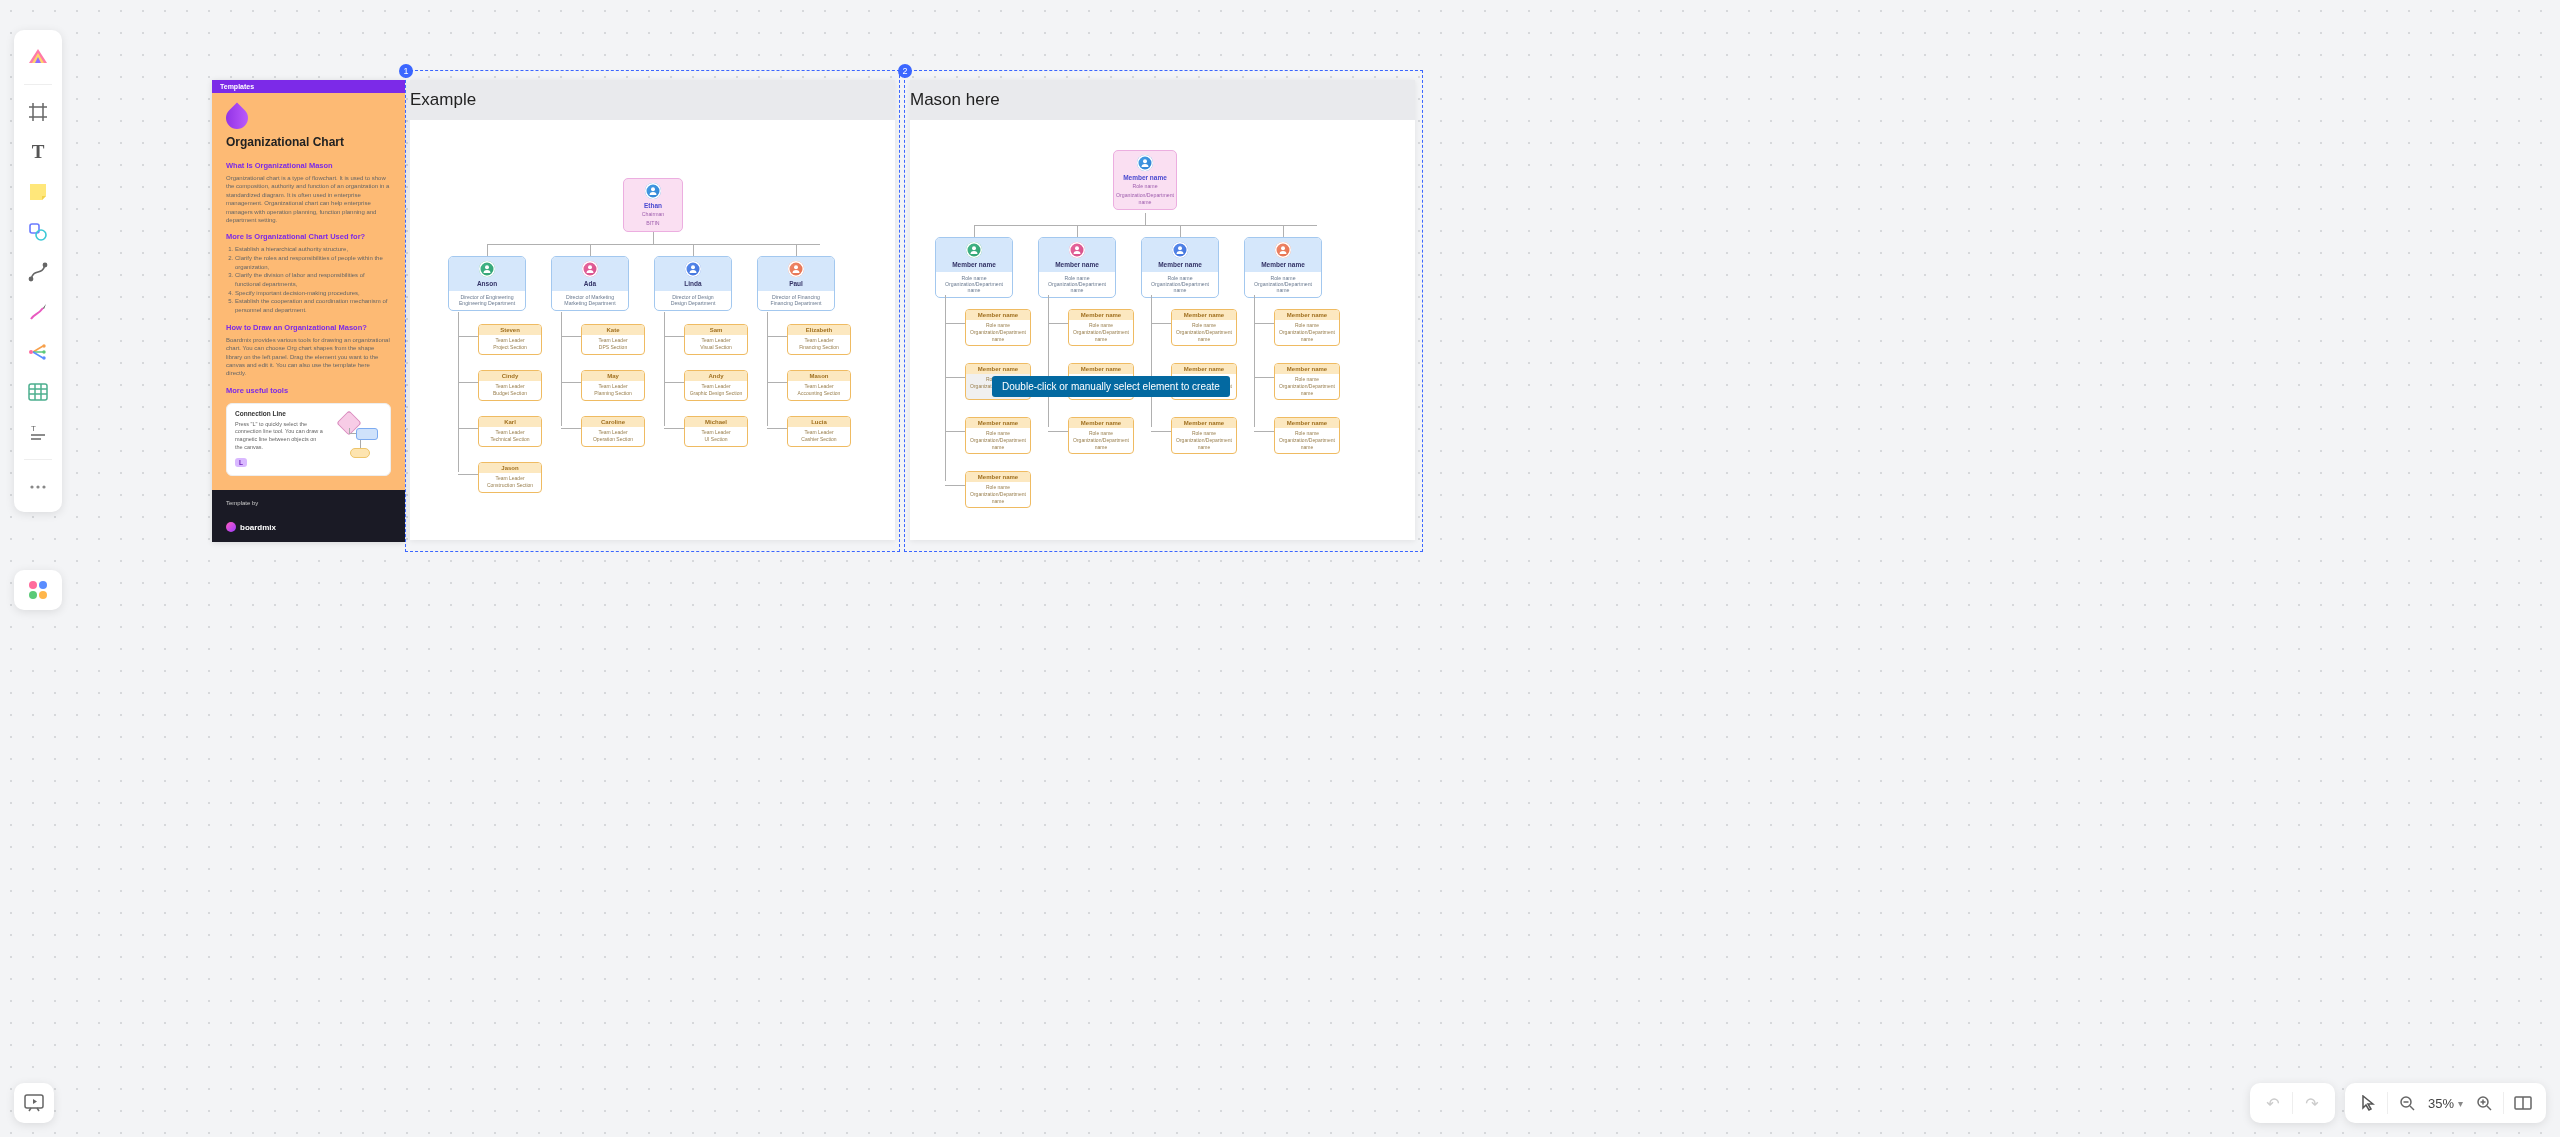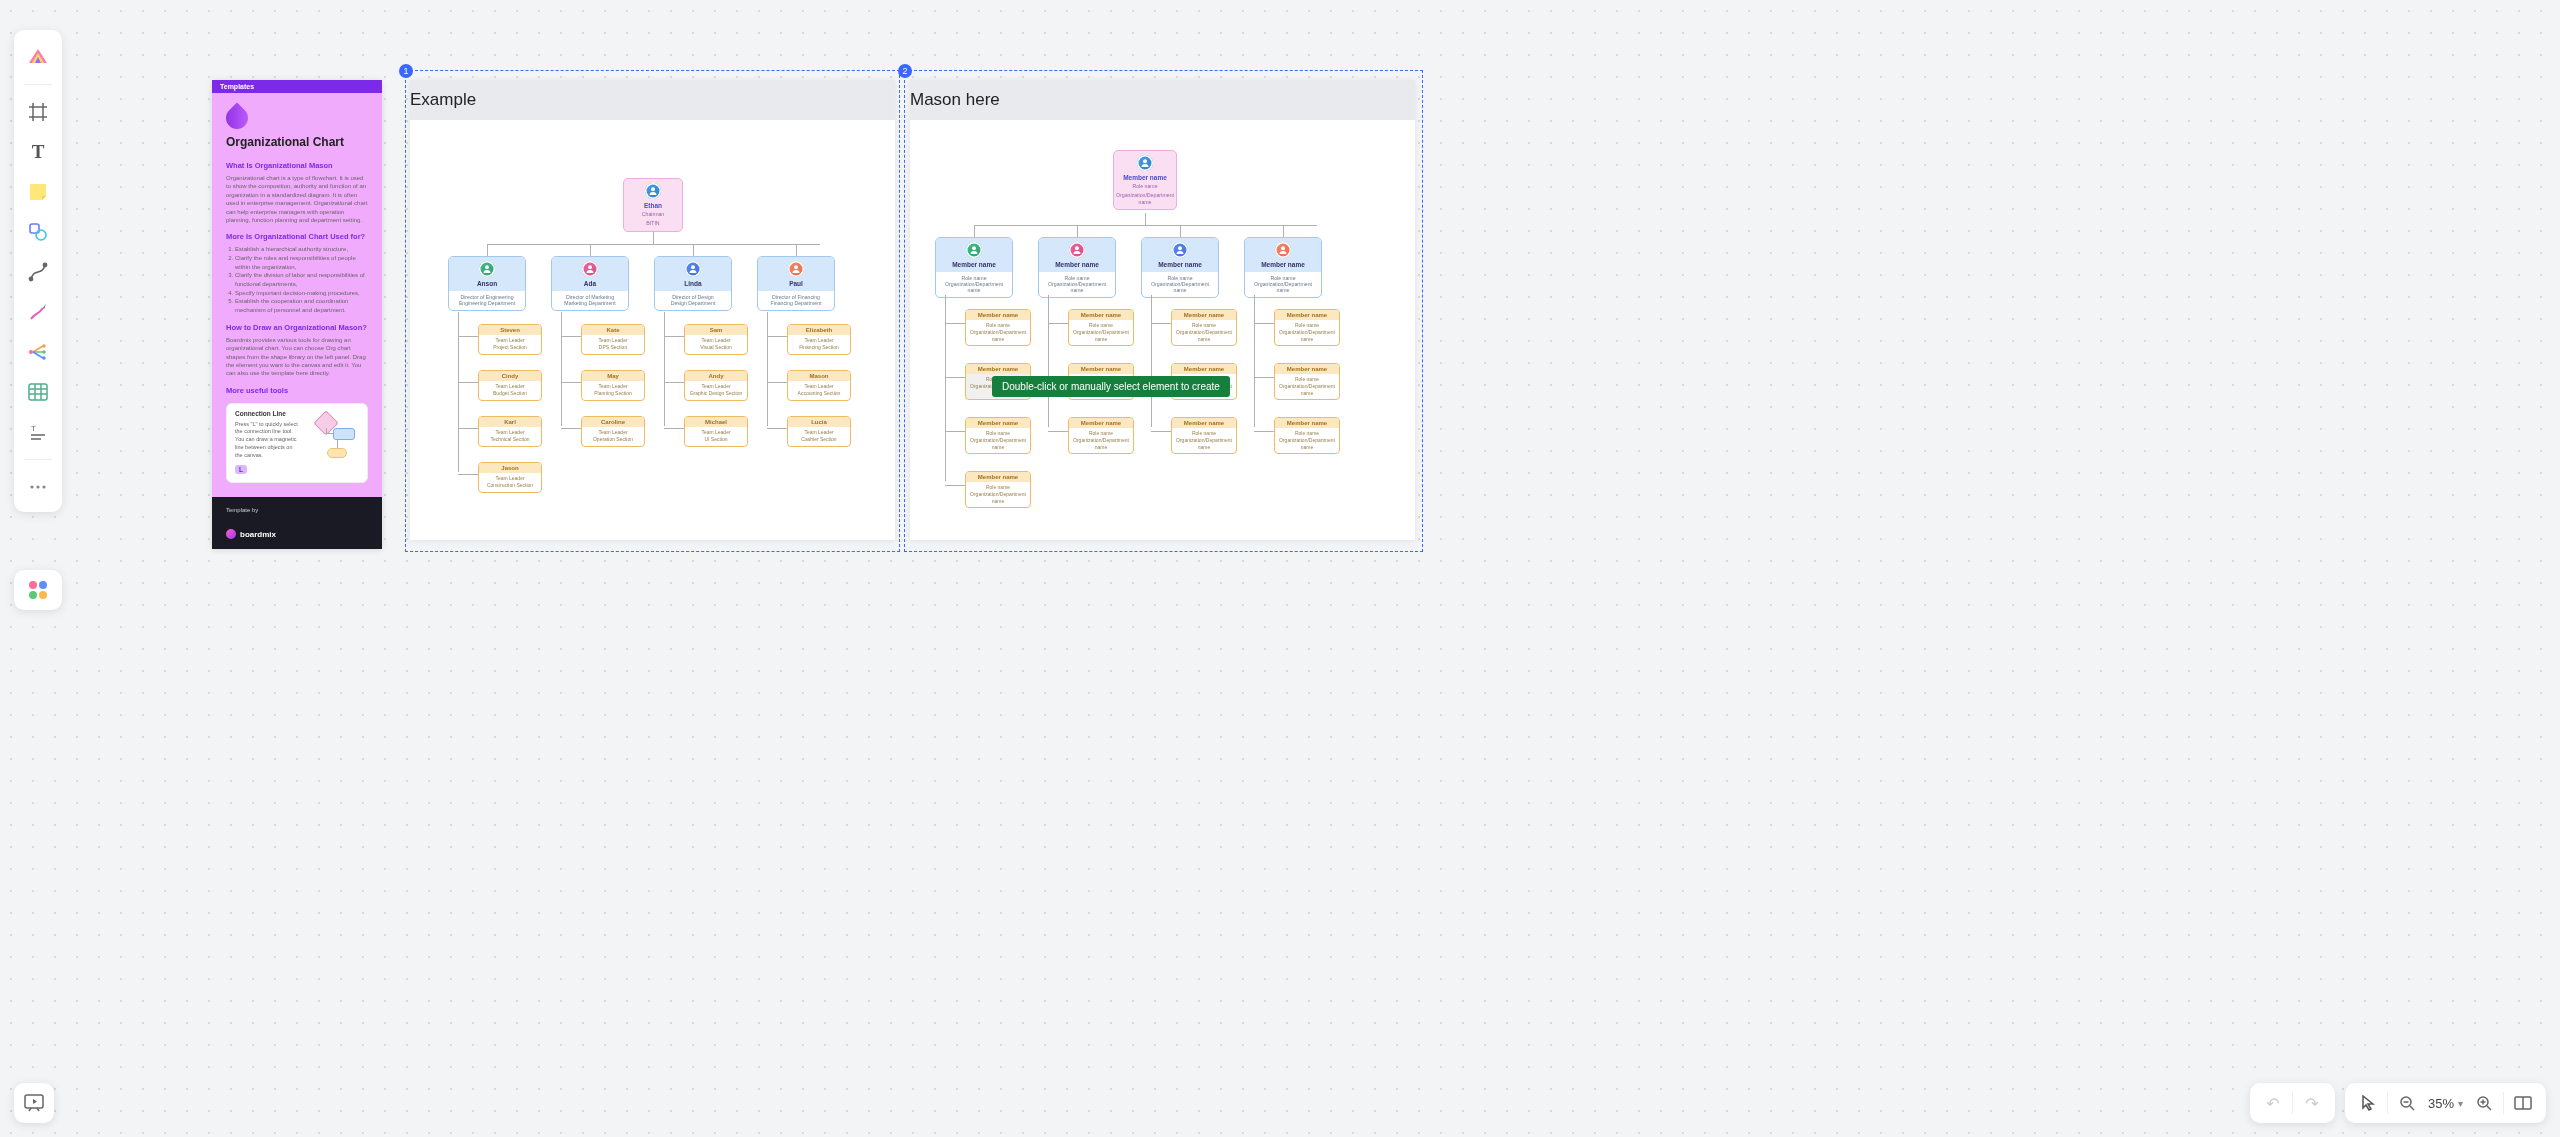"Organizational Chart" .tpl { background: #f0abfc -> #fdba74; width: 170px -> 193px }
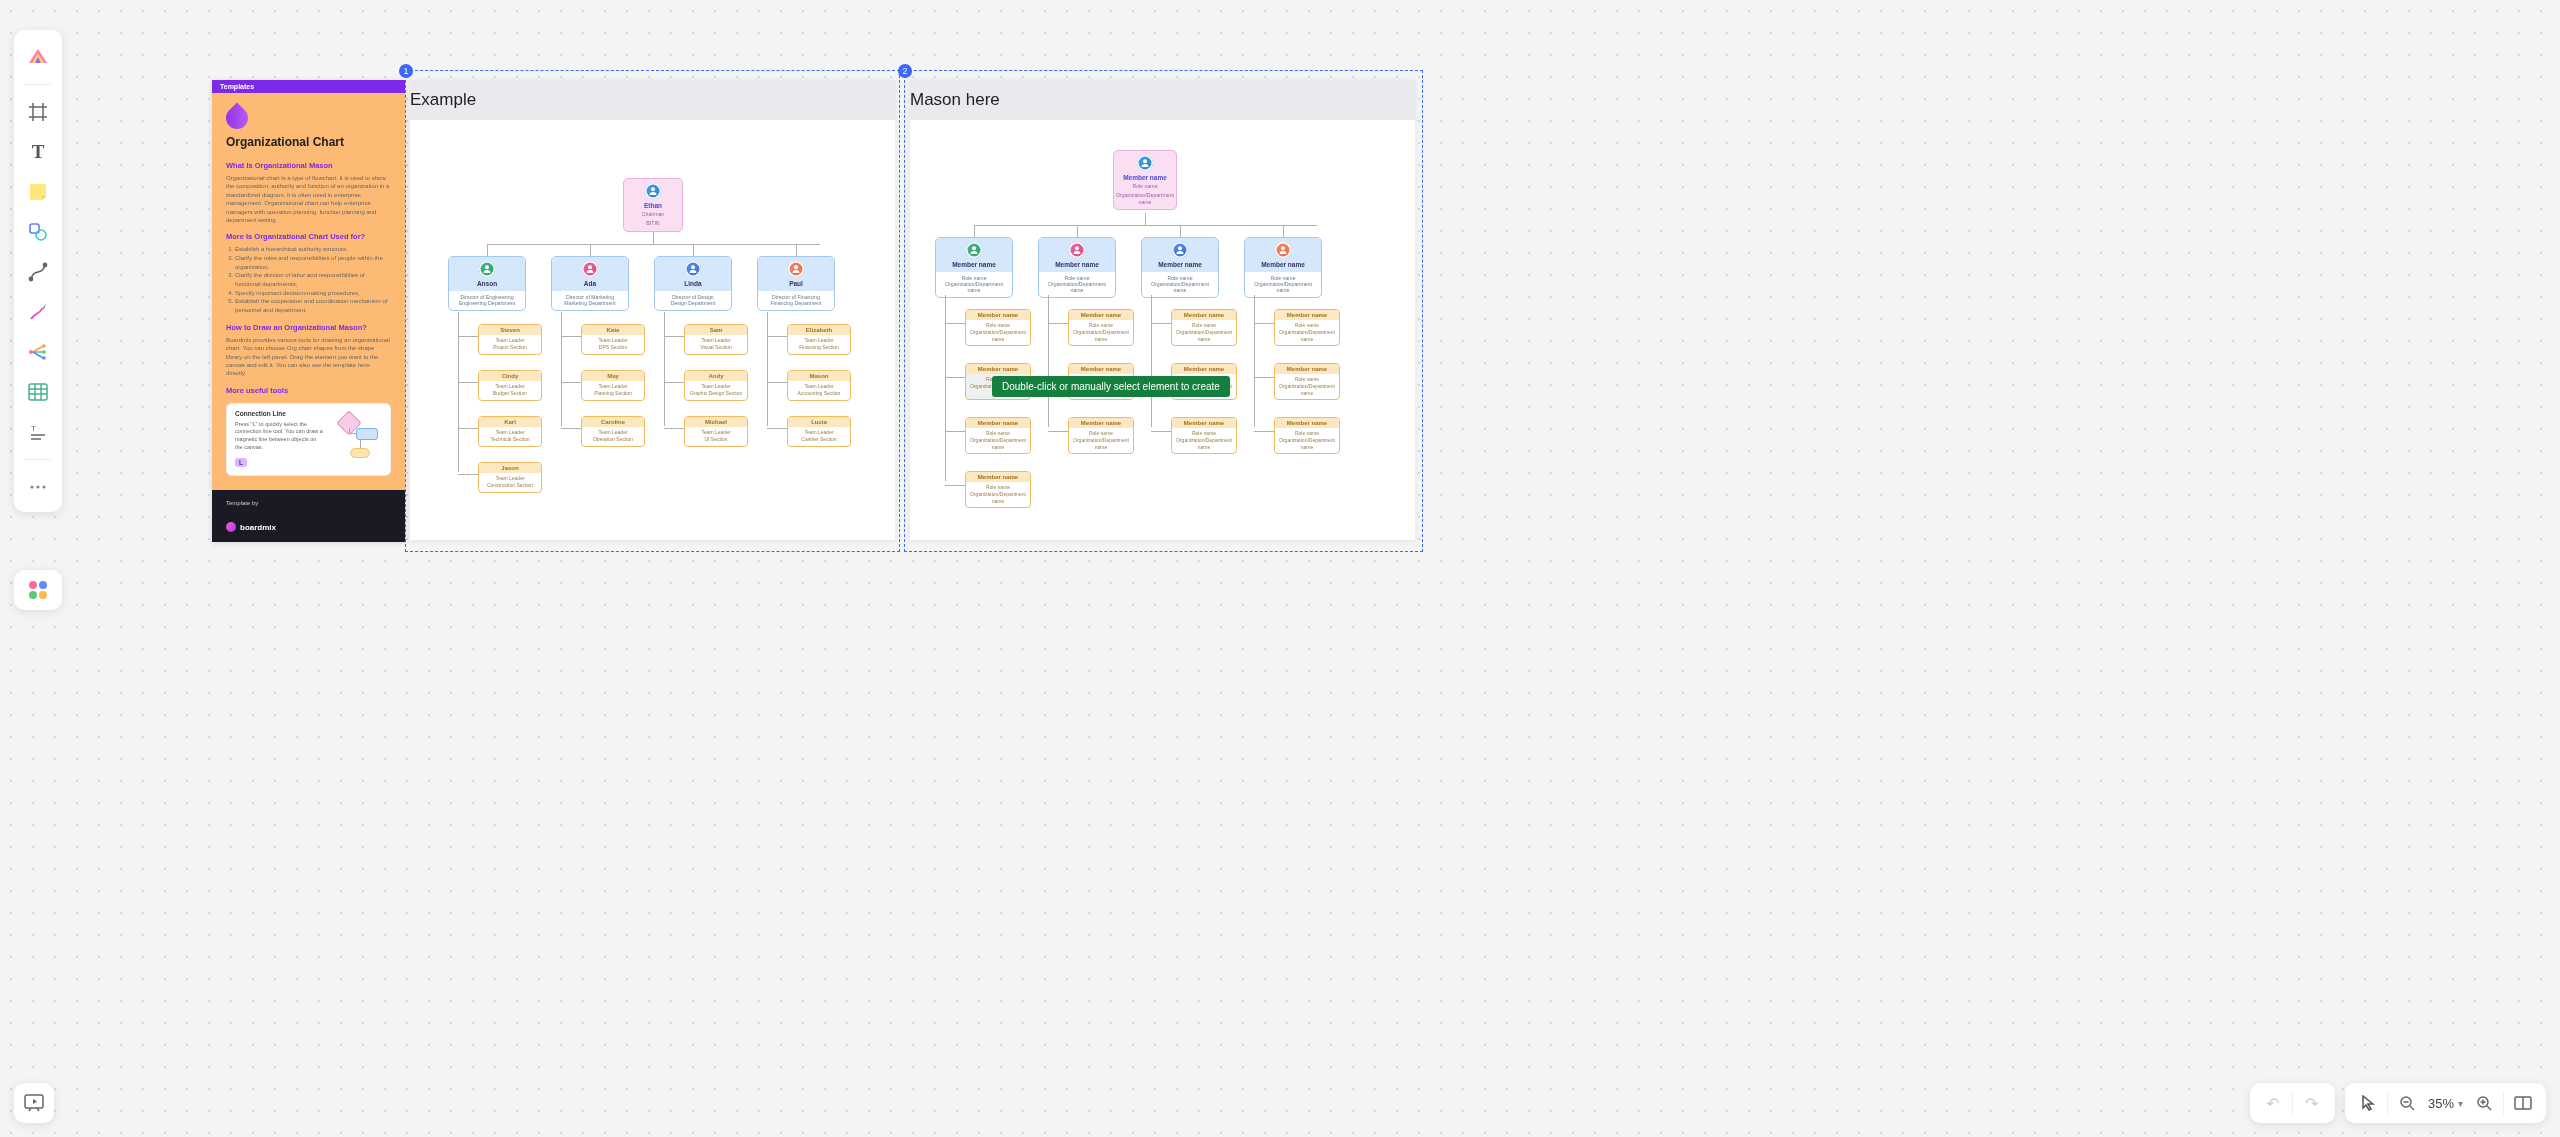"Double-click or manually select element" .tooltip { background: #15803d -> #0369a1 }
